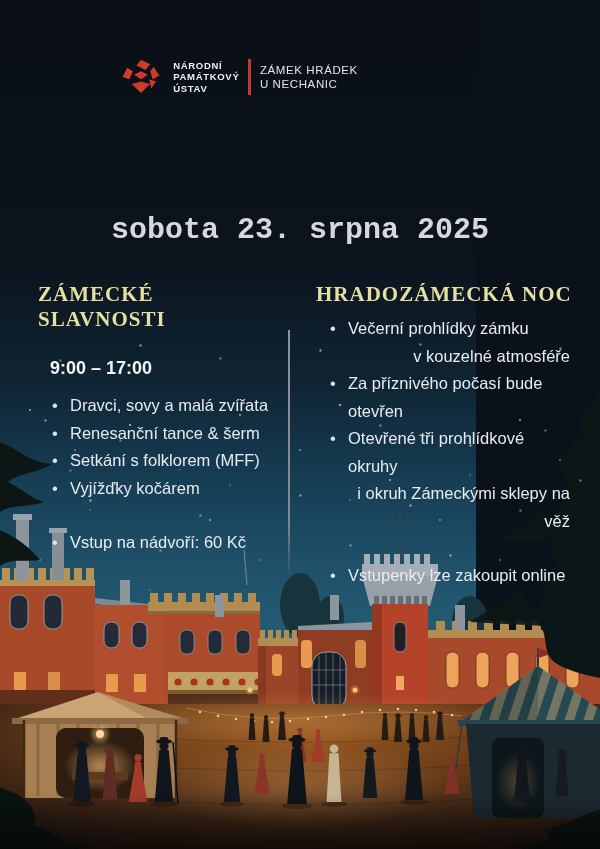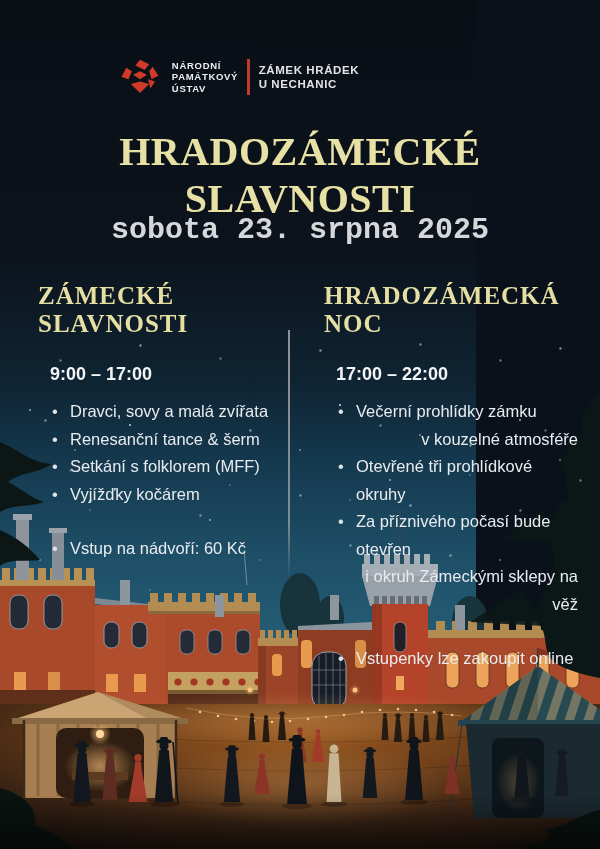"ZÁMEK HRÁDEK" .logo-site { font-weight: bold -> normal }
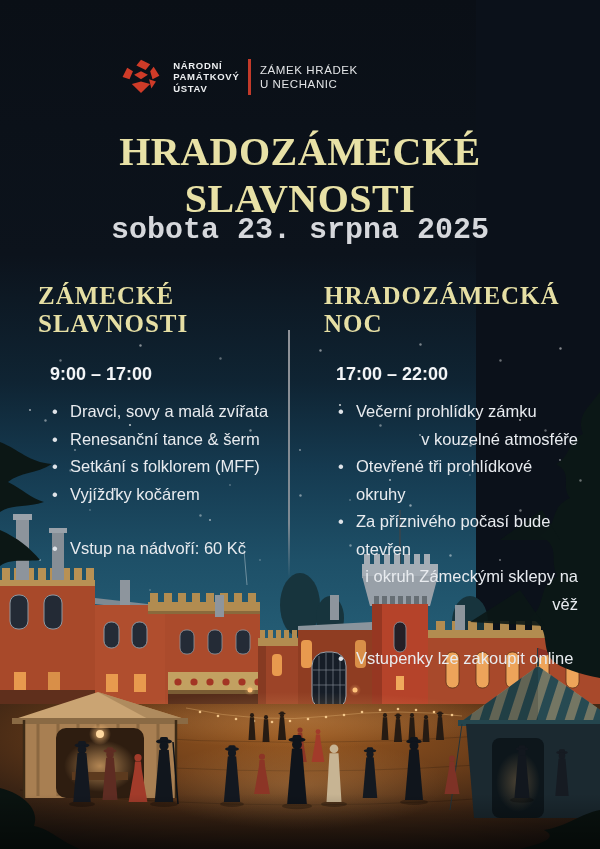"HRADOZÁMECKÉ SLAVNOSTI" h1.title { html: <h1>HRADOZÁMECKÉ SLAVNOSTI</h1> -> none }
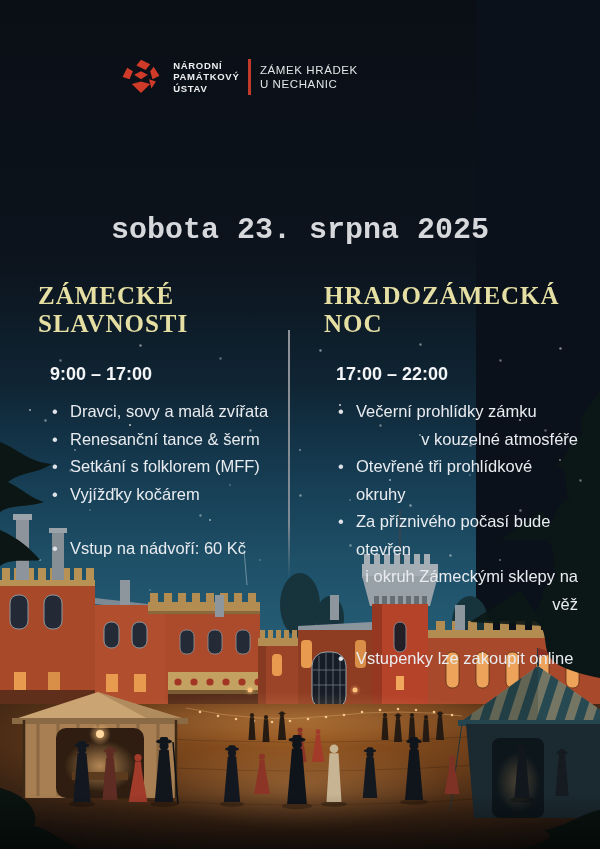"ZÁMECKÉ SLAVNOSTI" .col h3 { font-size: 25px -> 21px }
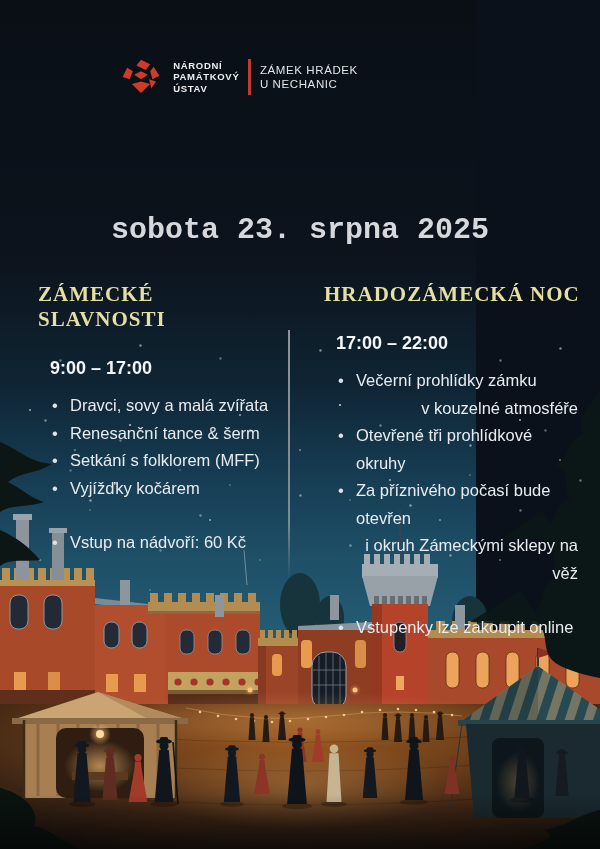"HRADOZÁMECKÁ NOC" .col-right { left: 324px -> 316px }
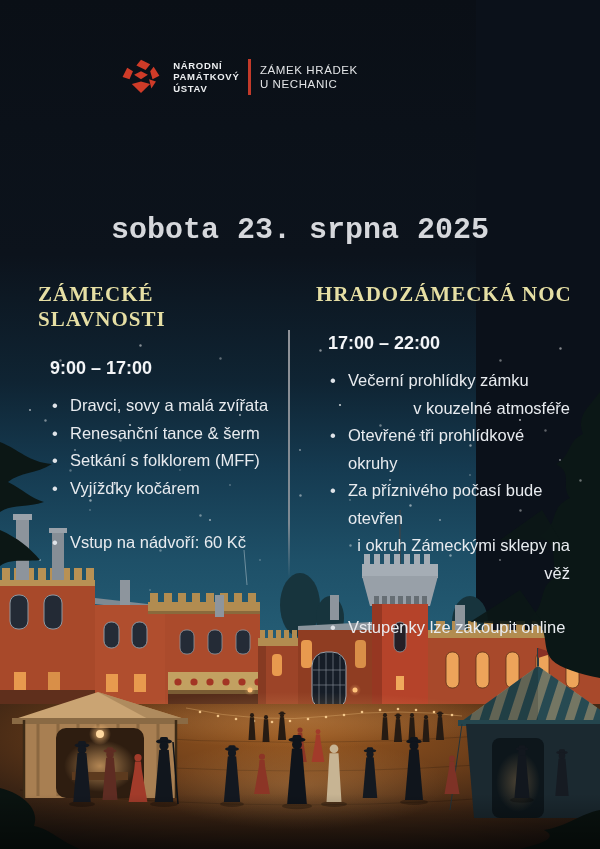"17:00 – 22:00" div.time { html: <div>17:00 – 22:00</div> -> none }
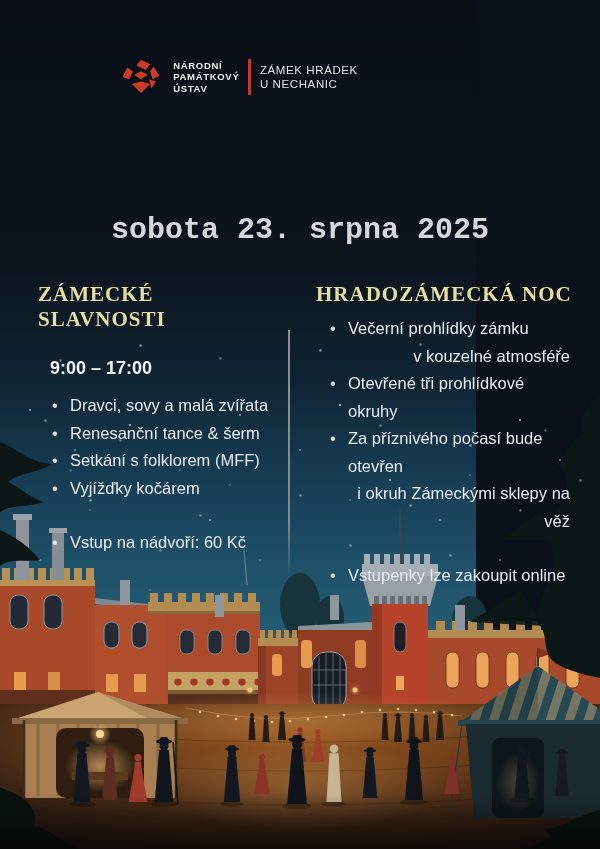"Otevřené tři prohlídkové okruhy" li.bulleted { order: before "Za příznivého počasí bude otevřen" -> after "Za příznivého počasí bude otevřen" }
